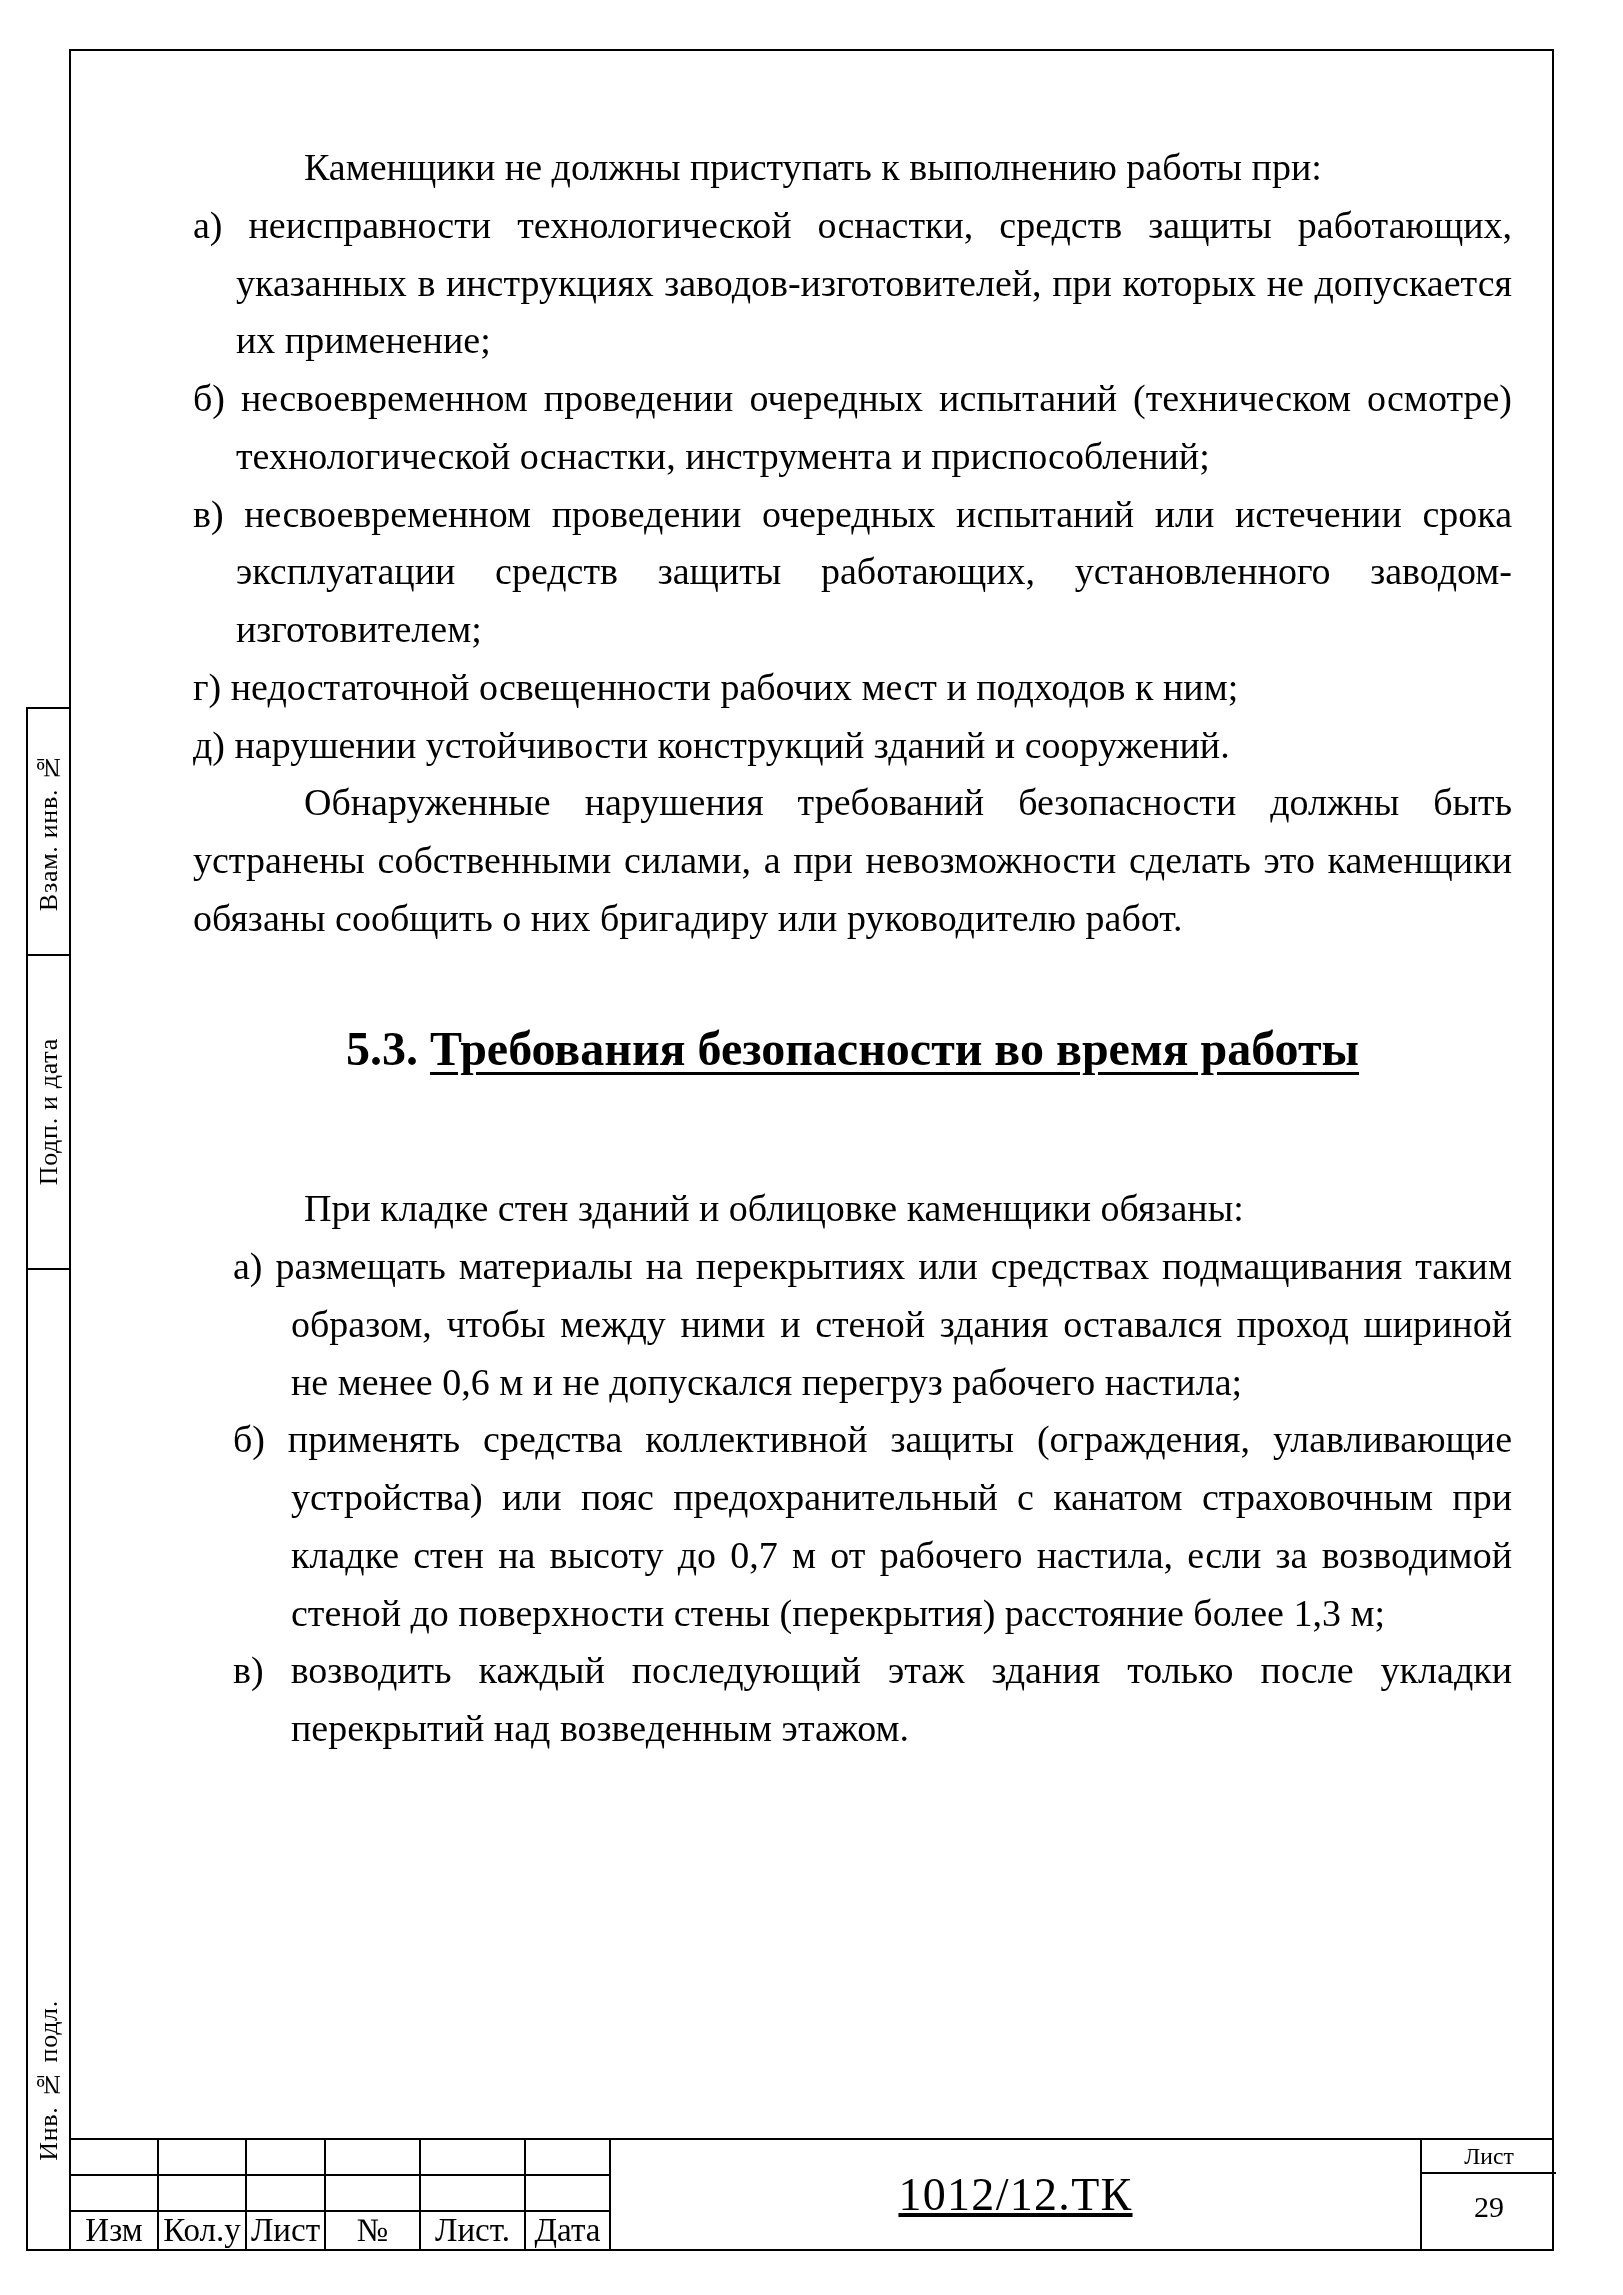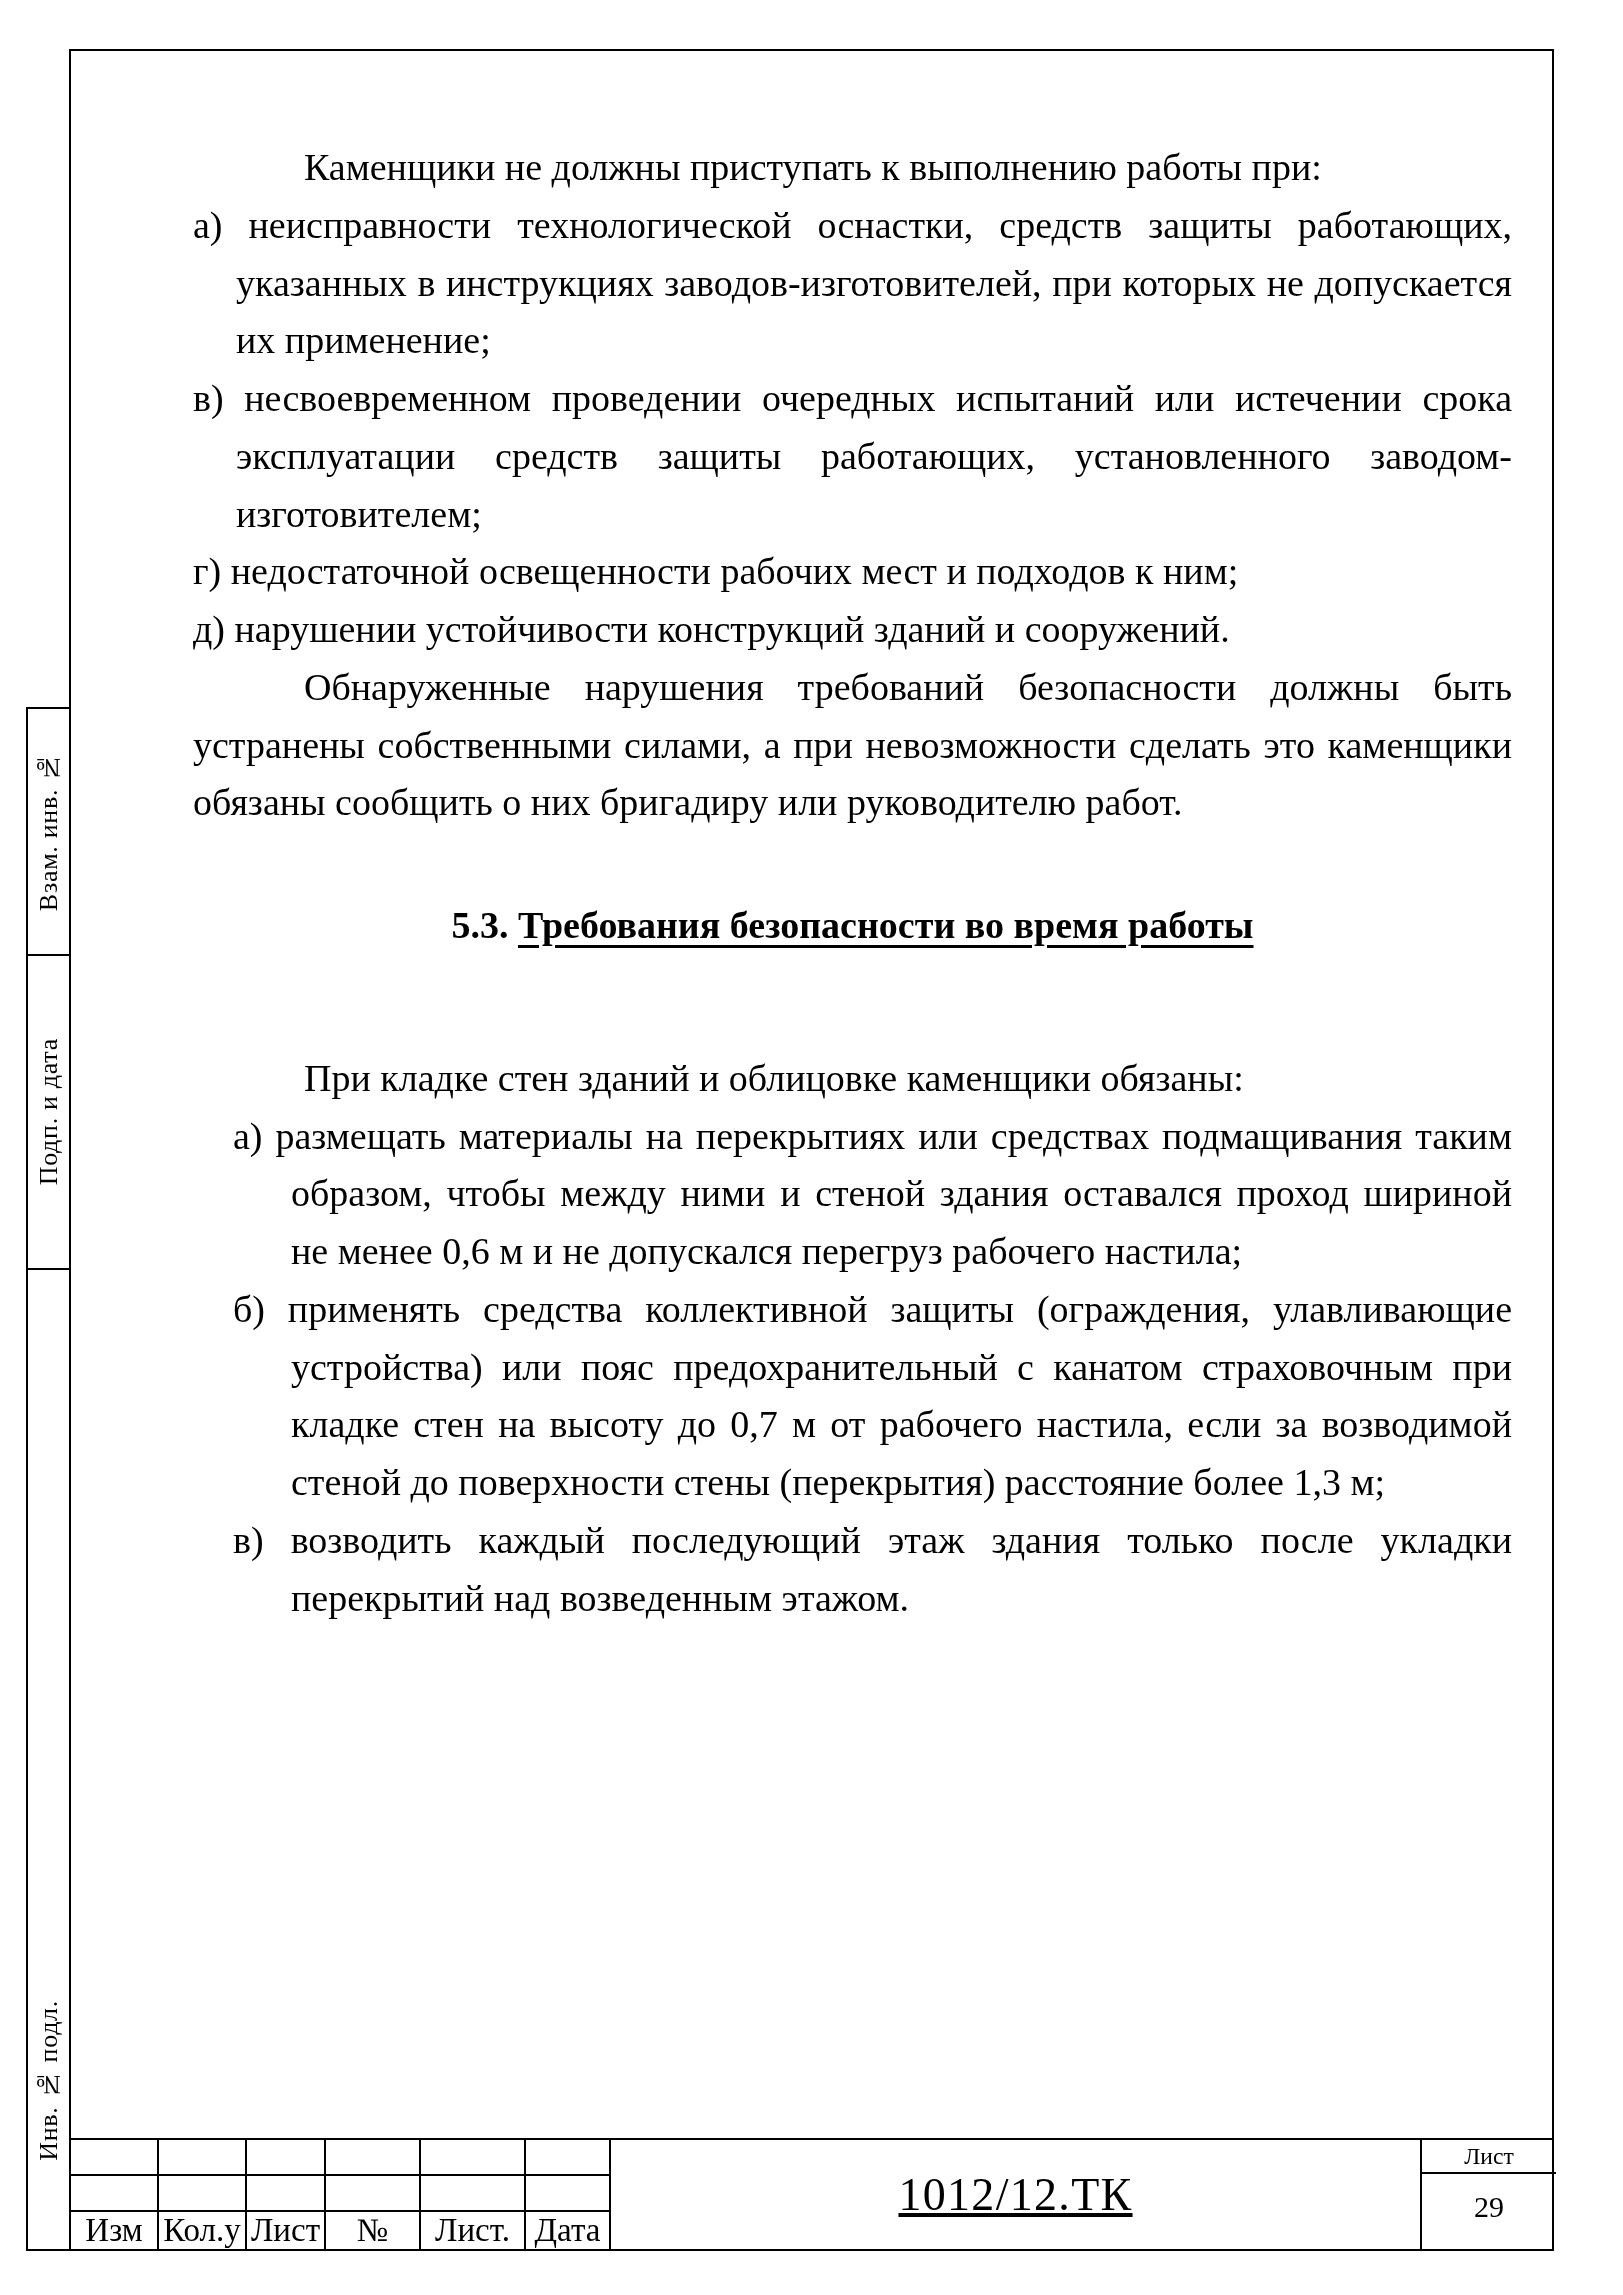"б) несвоевременном проведении очередных" p.item1 { html: none -> <p><span>б)</span> <span>несвоевременном проведении очередных испытаний (техническом осмотре) технологической оснастки, инструмента и приспособлений;</span></p> }
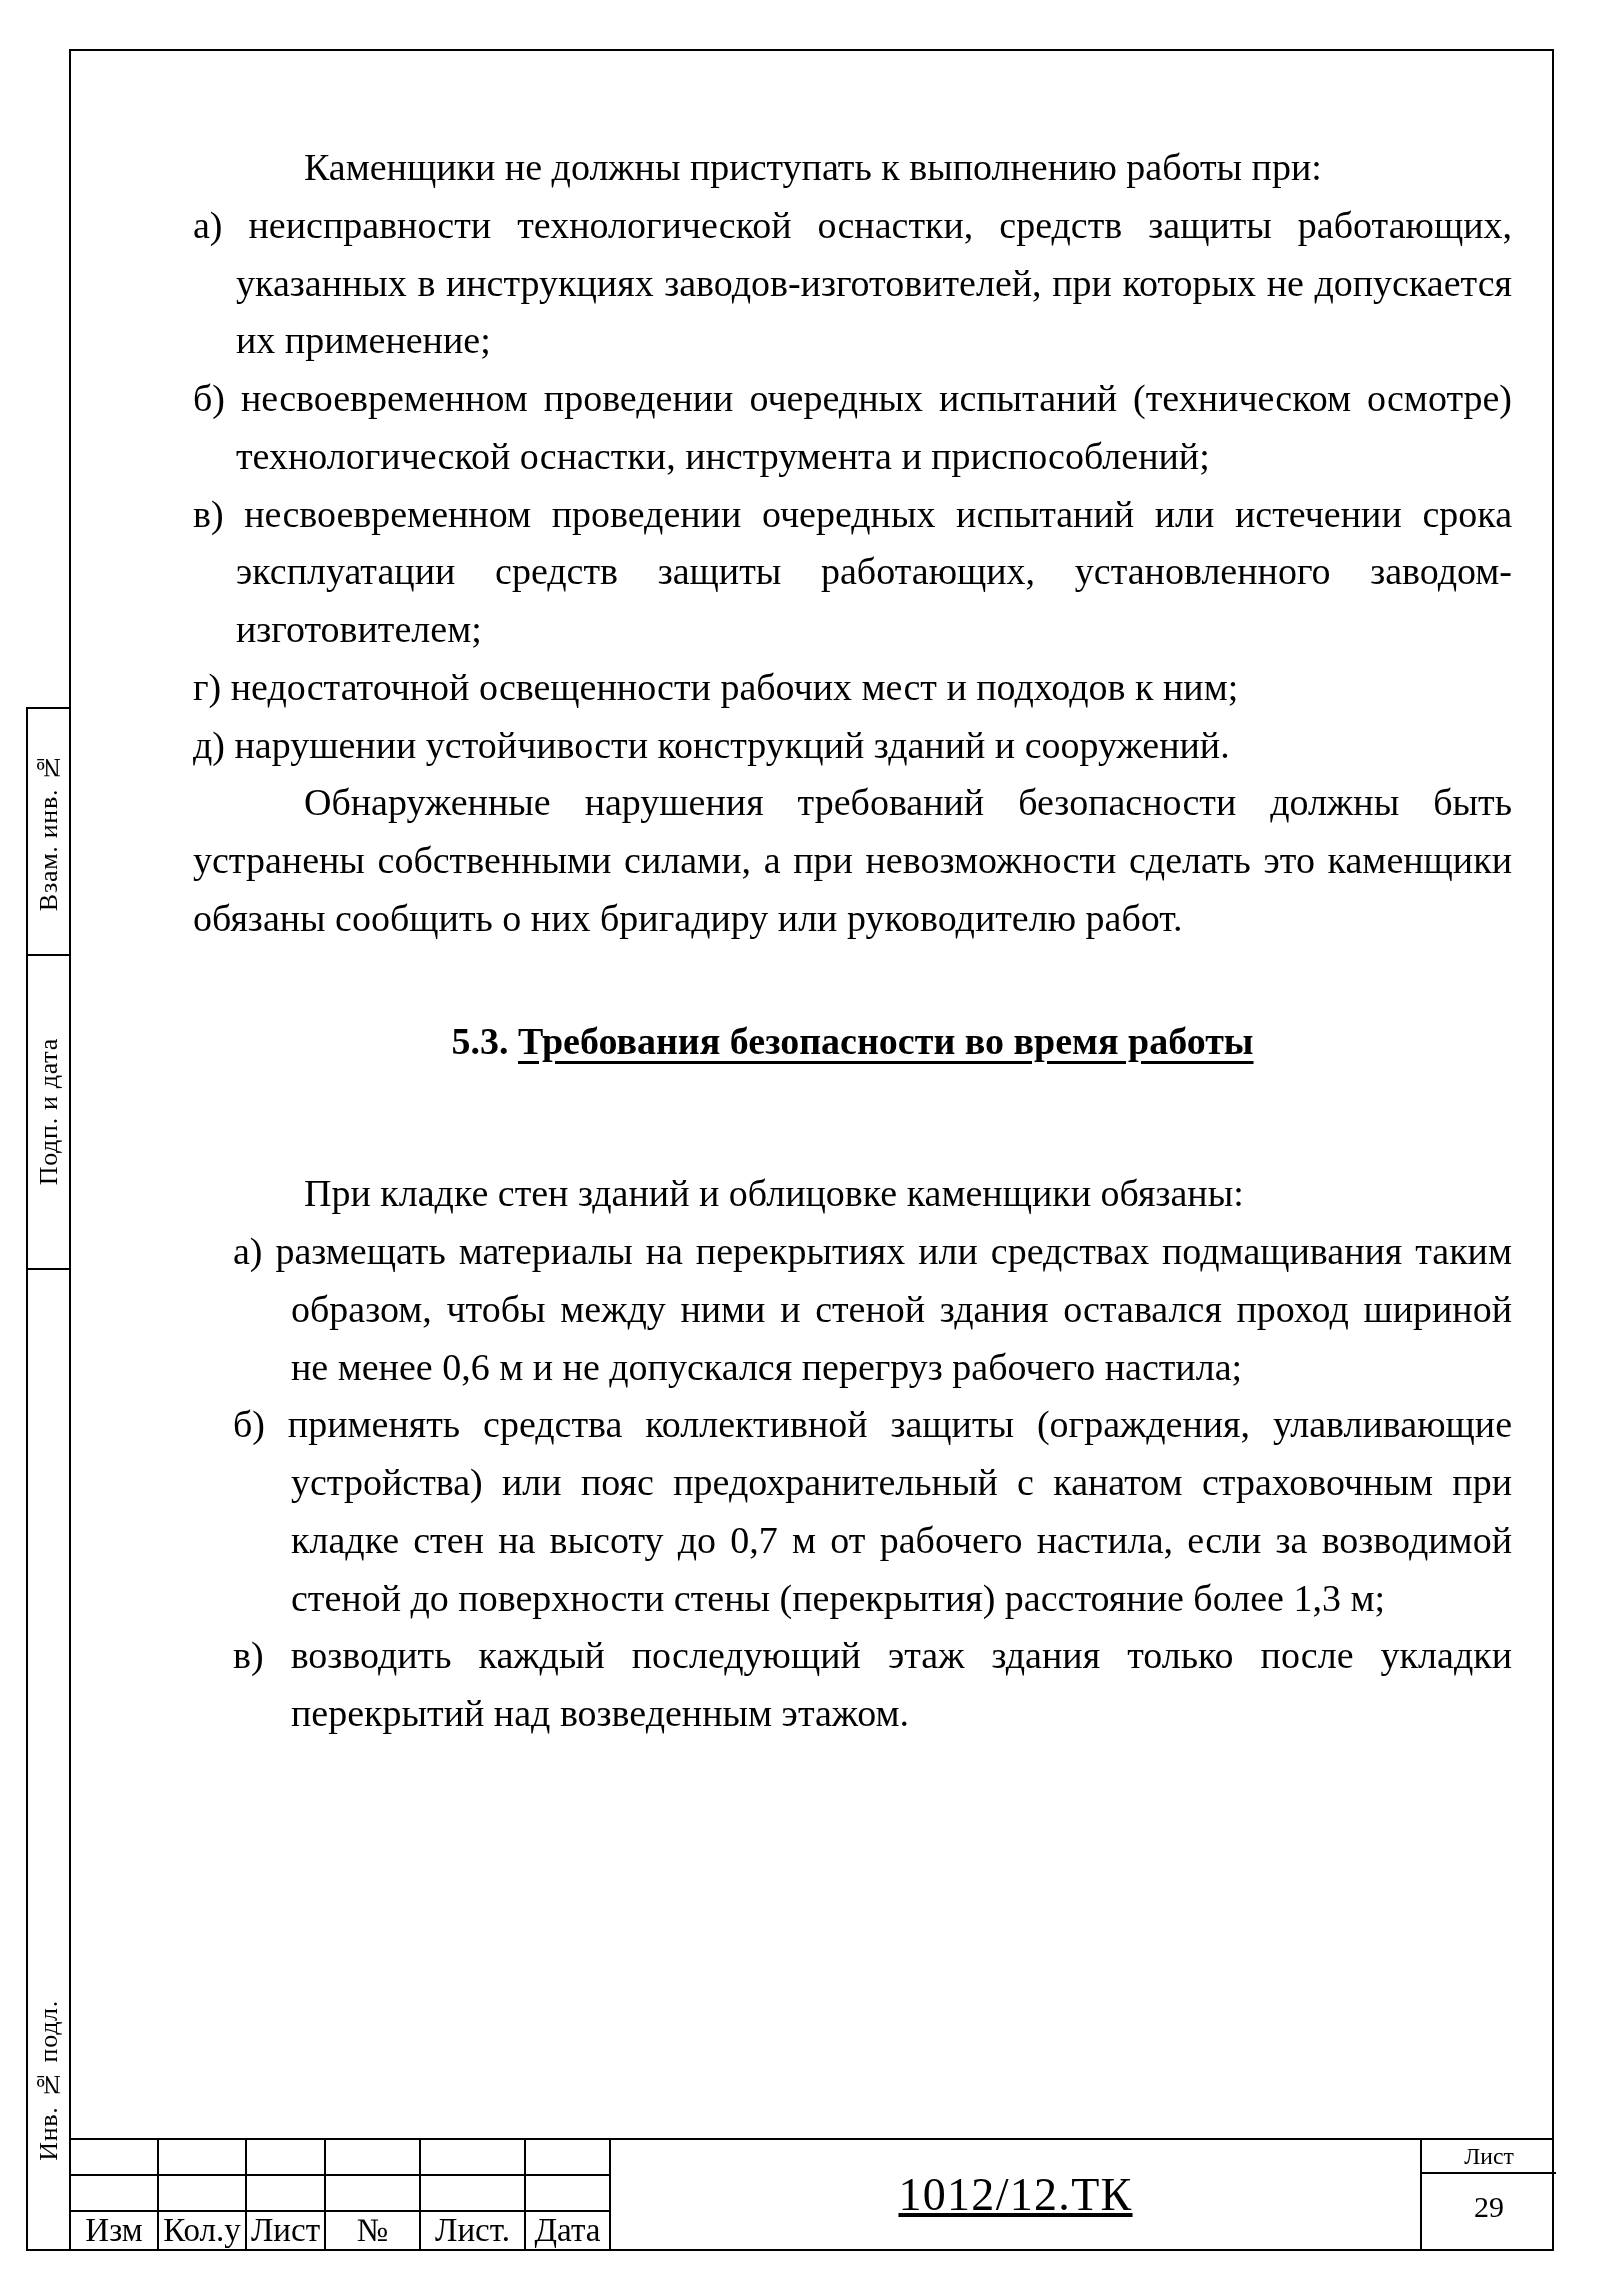"5.3. Требования безопасности во время" .heading { font-size: 38px -> 48px }
